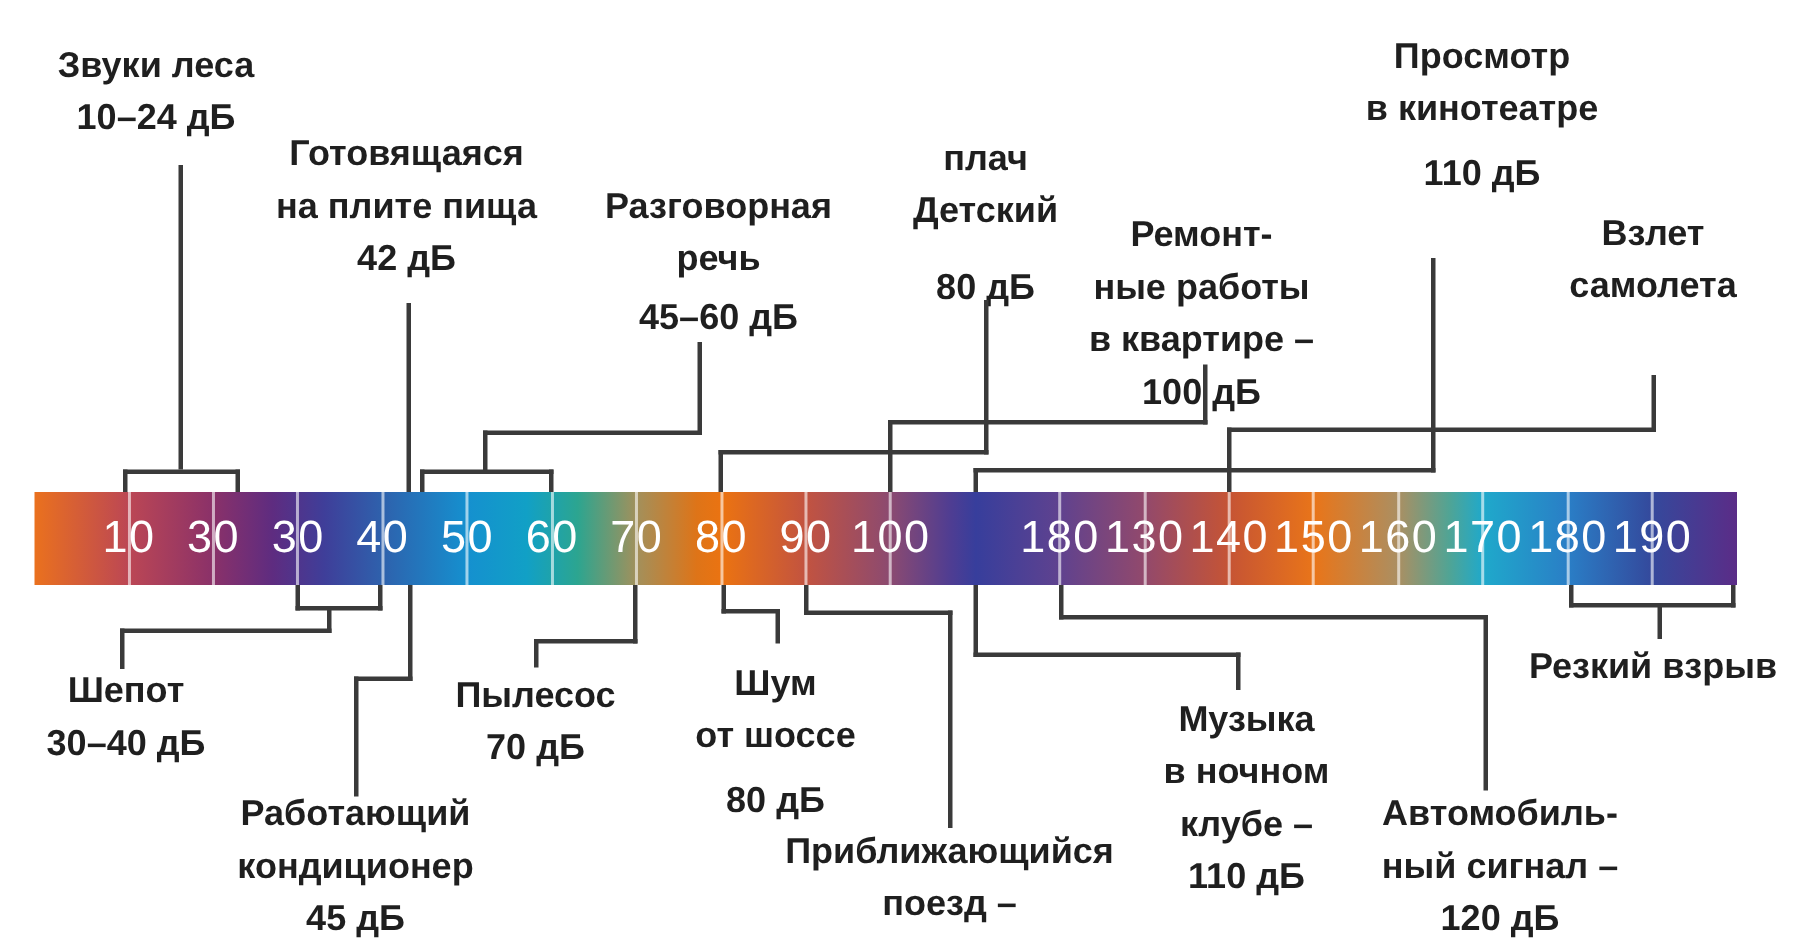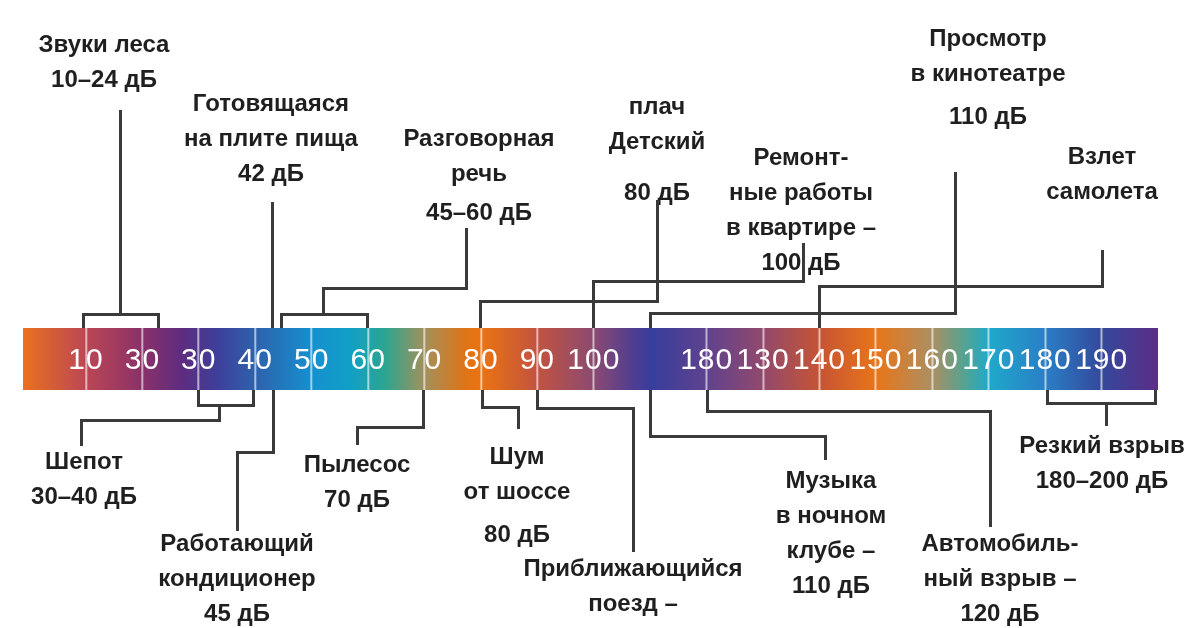"180–200 дБ" div { html: <div>180–200 дБ</div> -> none }
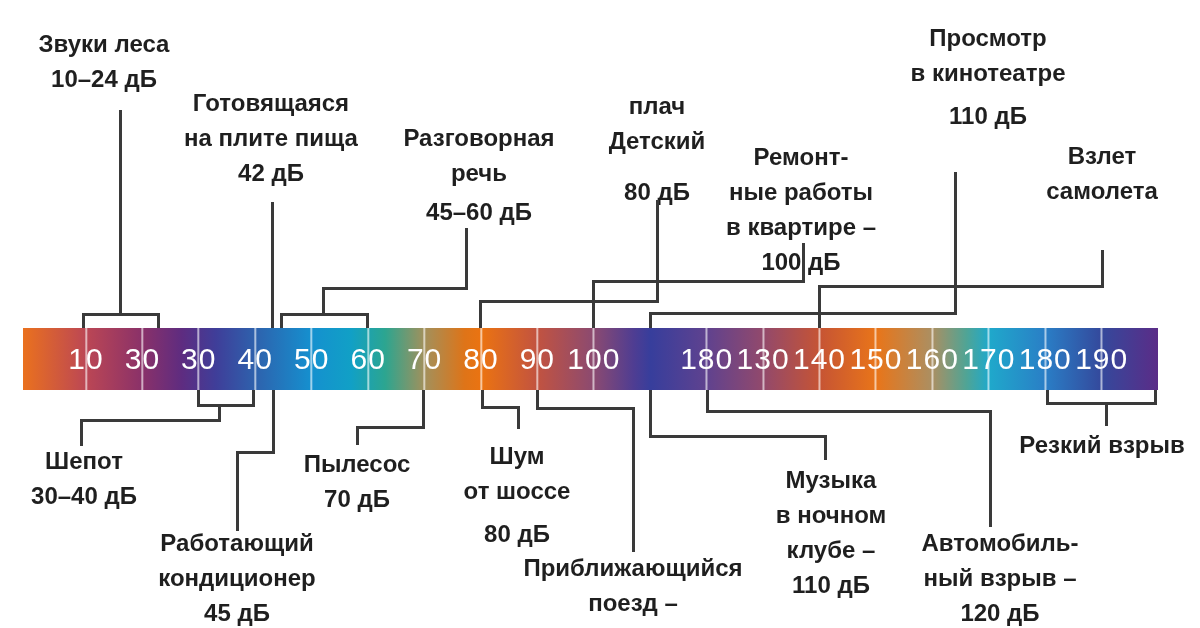"ный взрыв –" div { text: взрыв -> сигнал }
